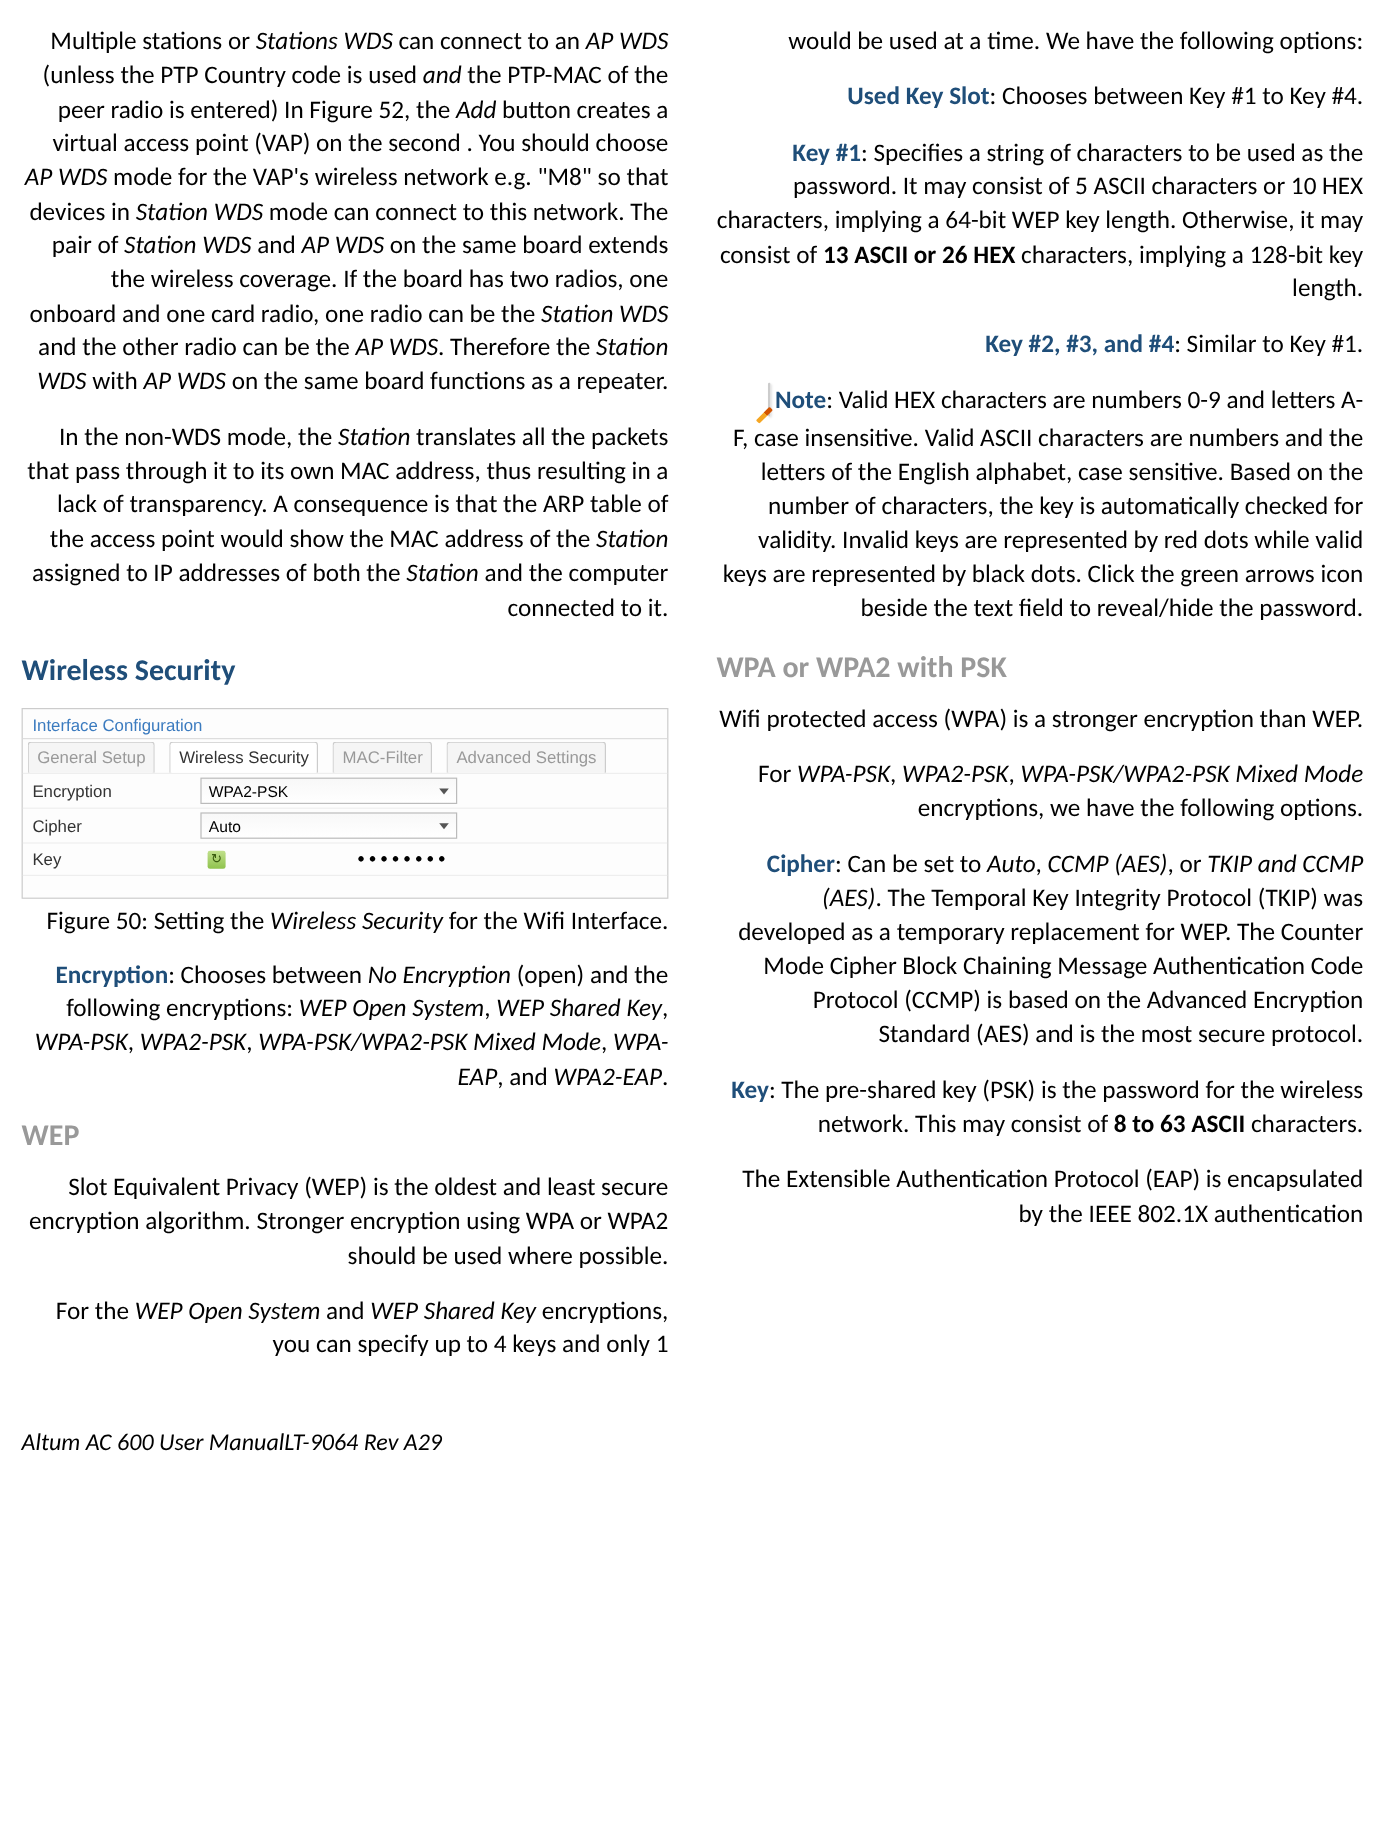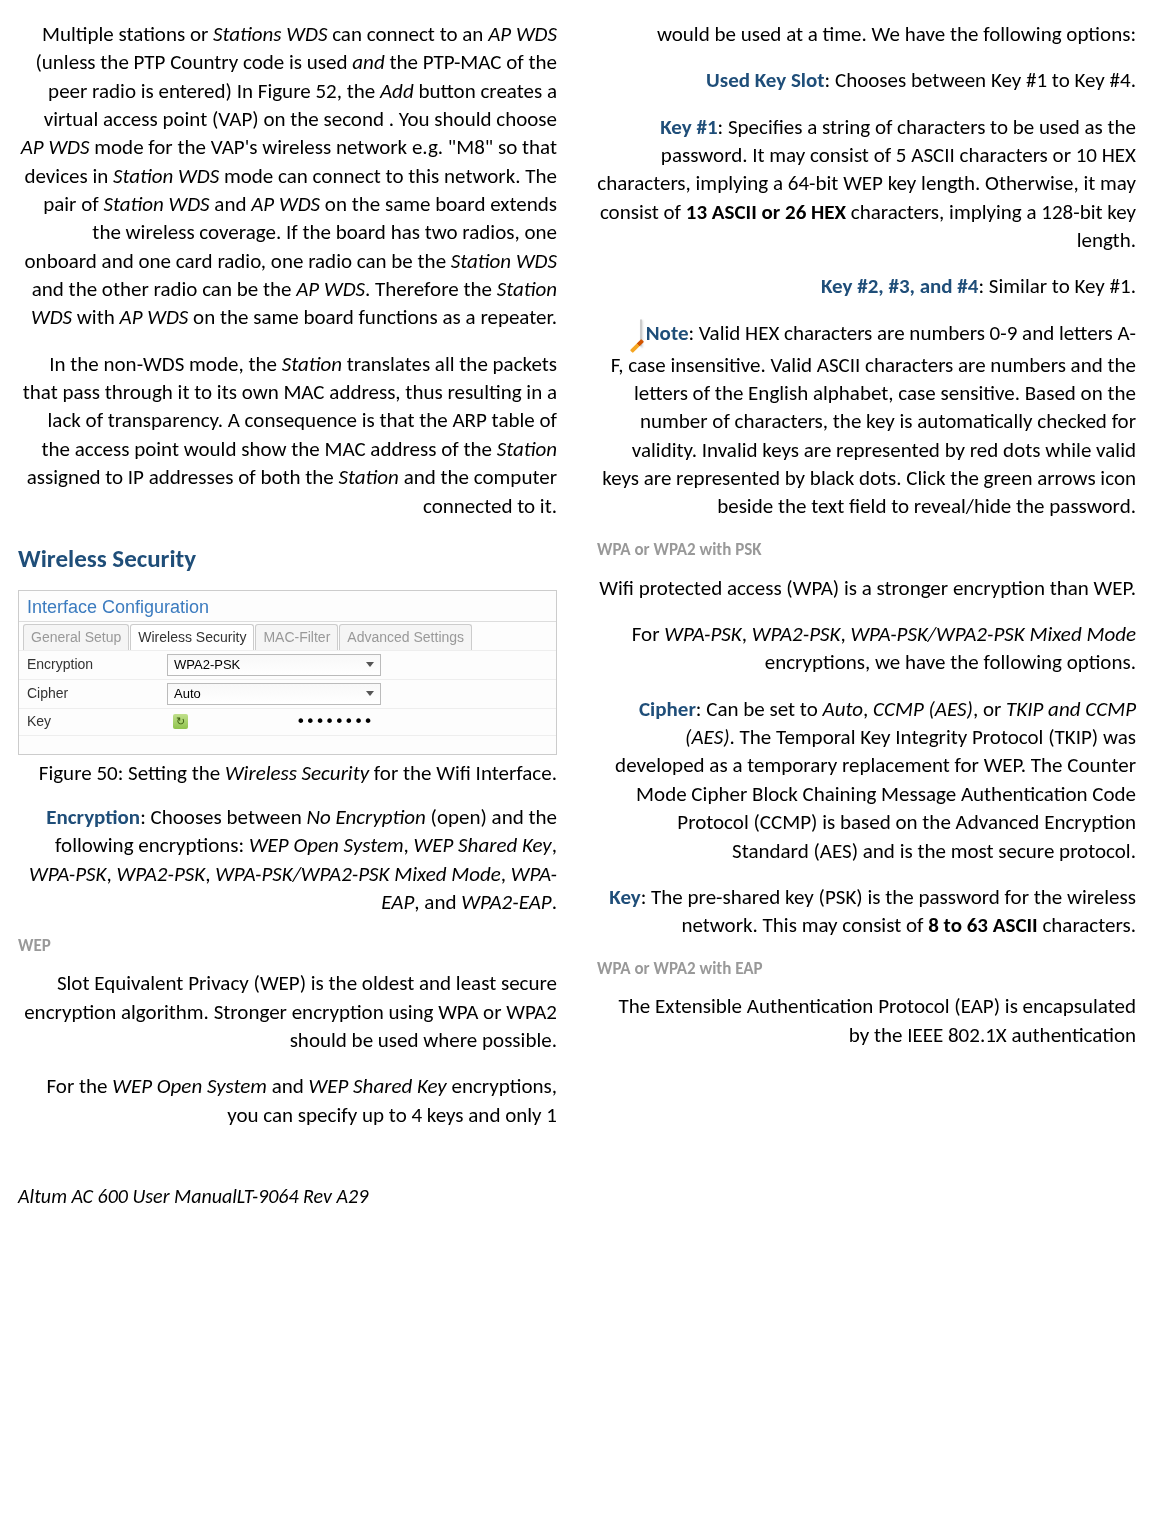"WPA or WPA2 with PSK" h3 { font-size: 17px -> 25px }
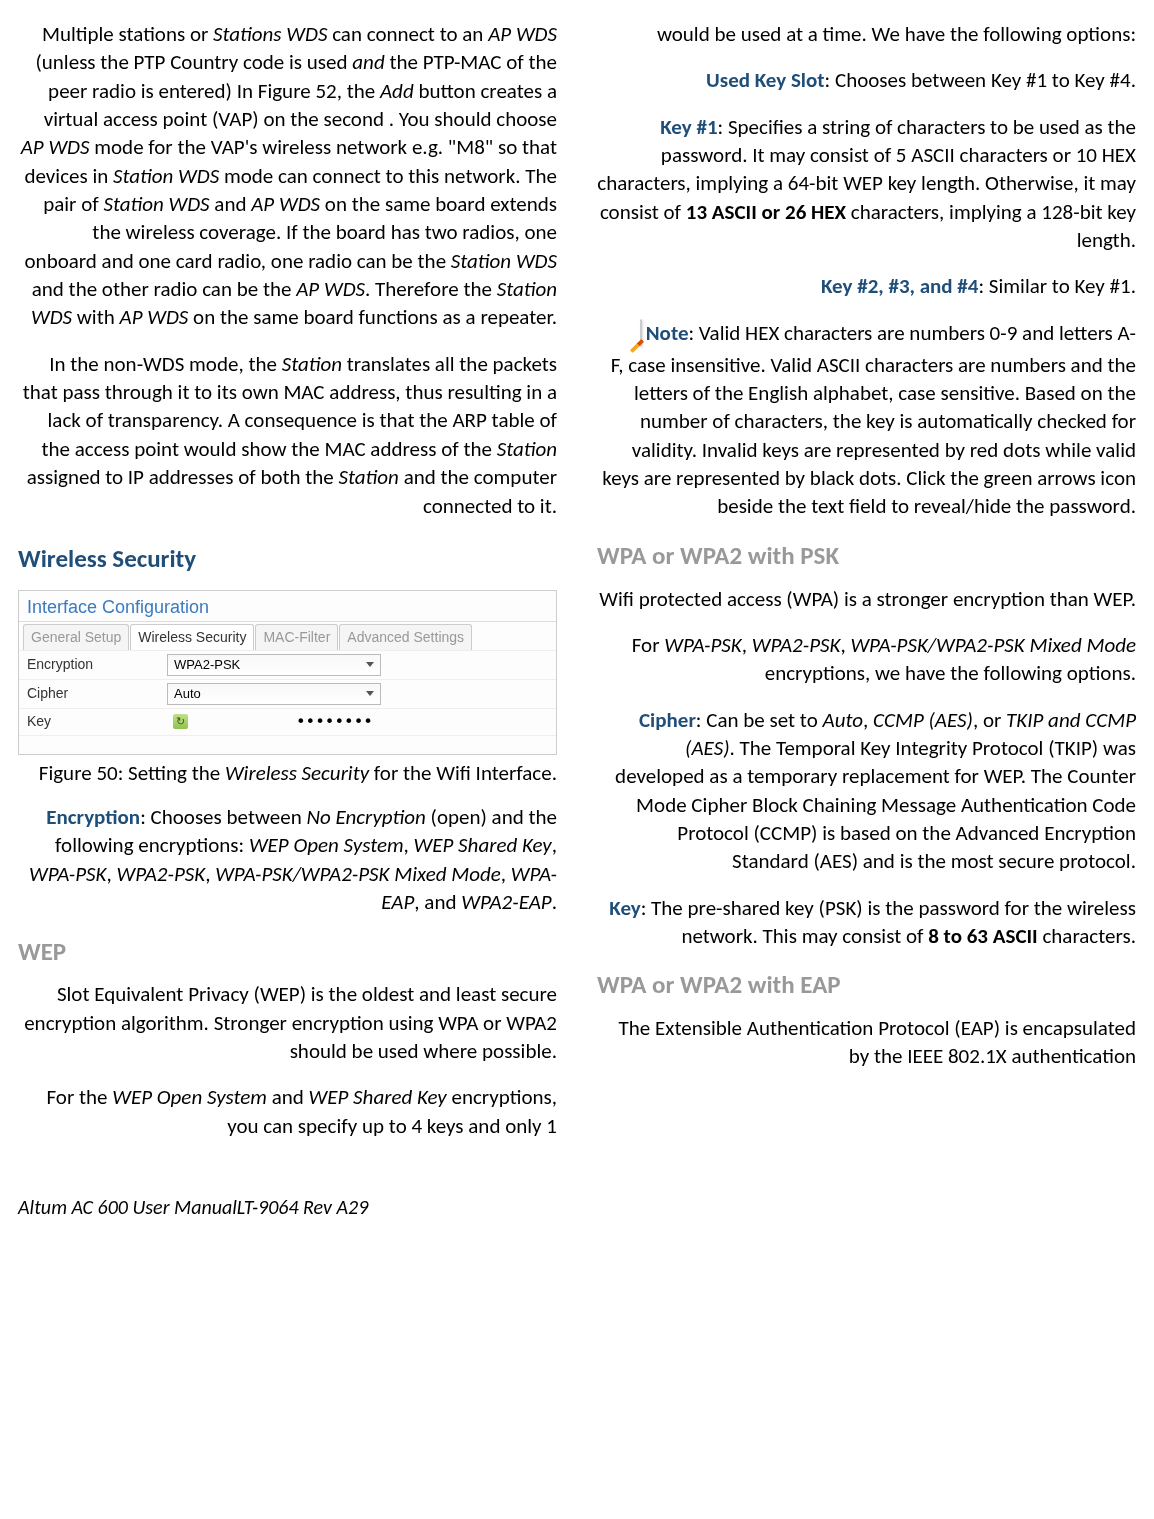"Interface Configuration" .fieldset-label { font-size: 18px -> 14px }
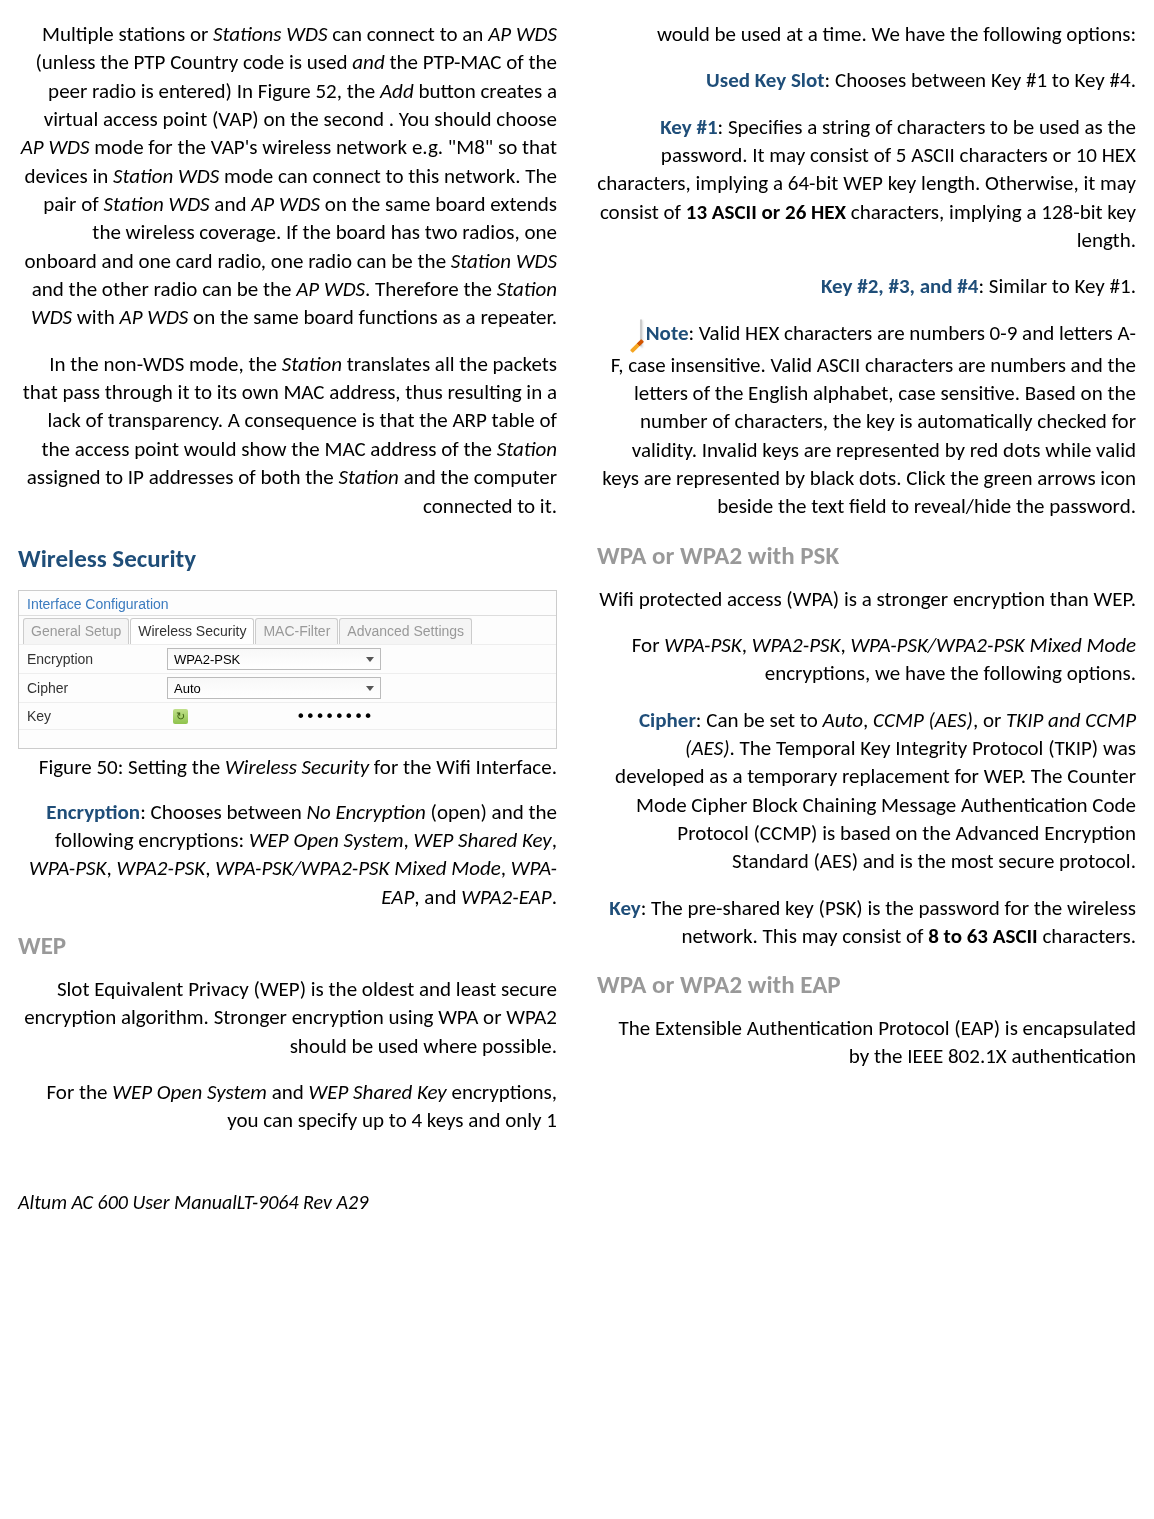"General Setup" .tabs { gap: 1px -> 12px }
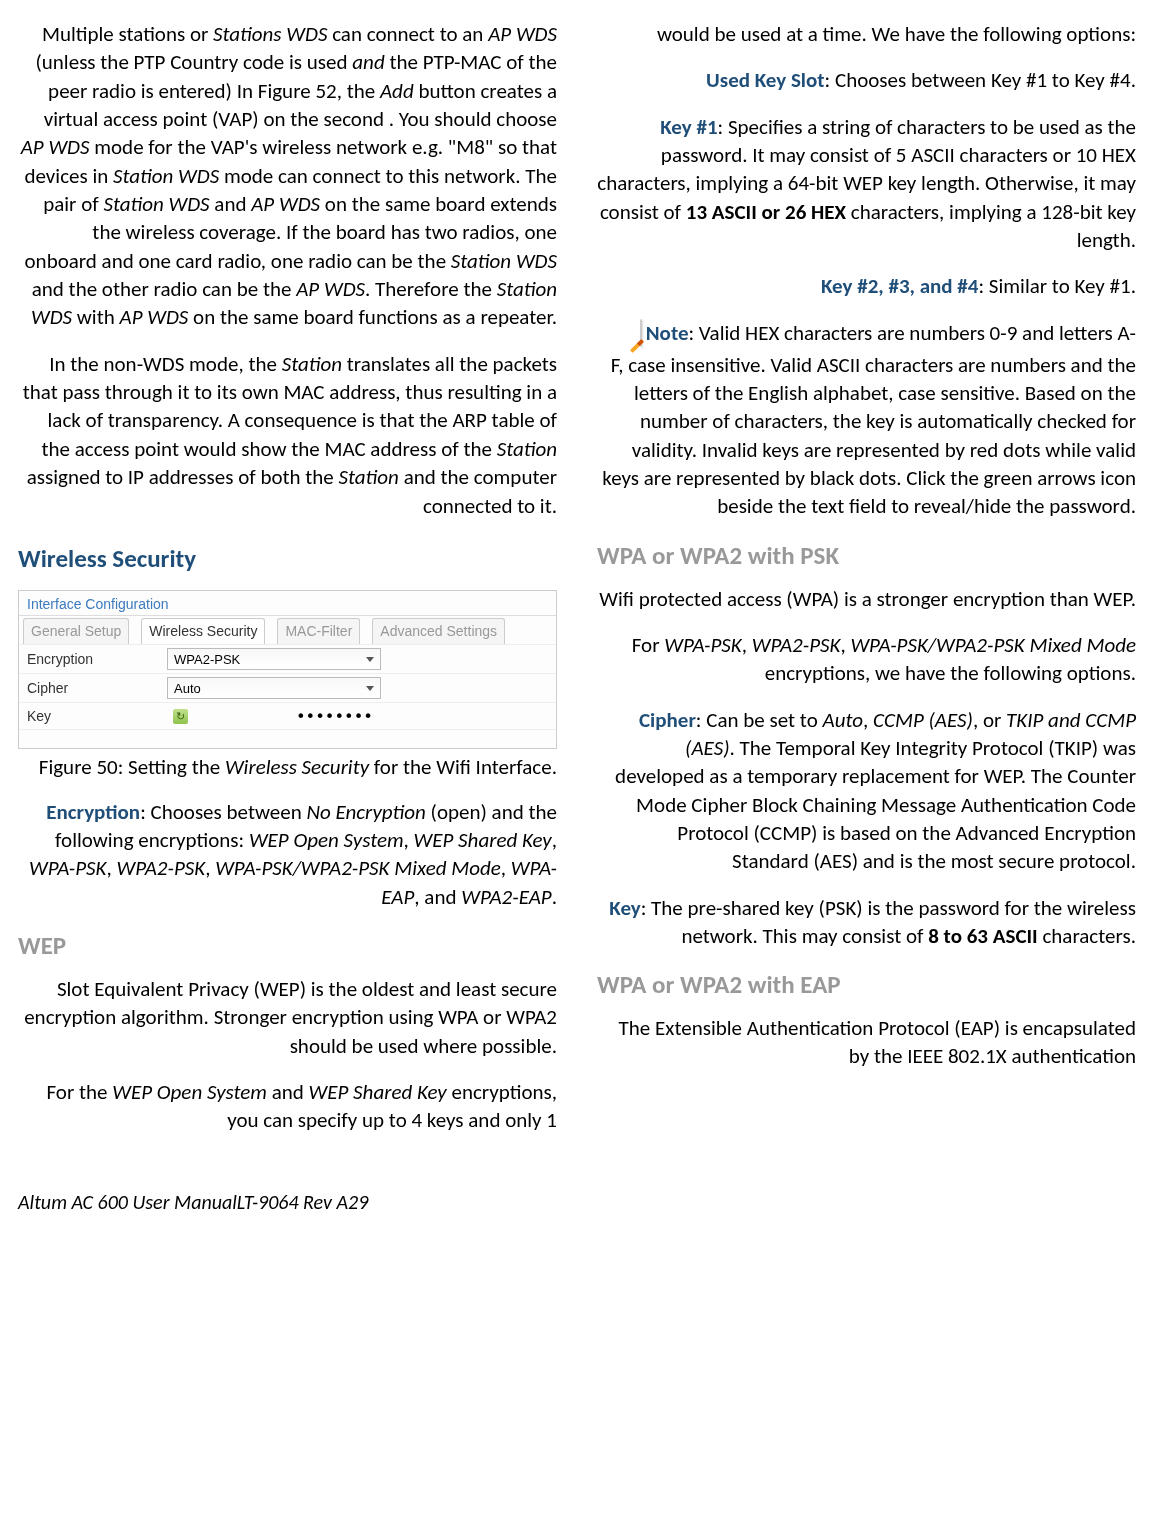"WPA or WPA2 with EAP" h3 { html: <h3>WPA or WPA2 with EAP</h3> -> none }
